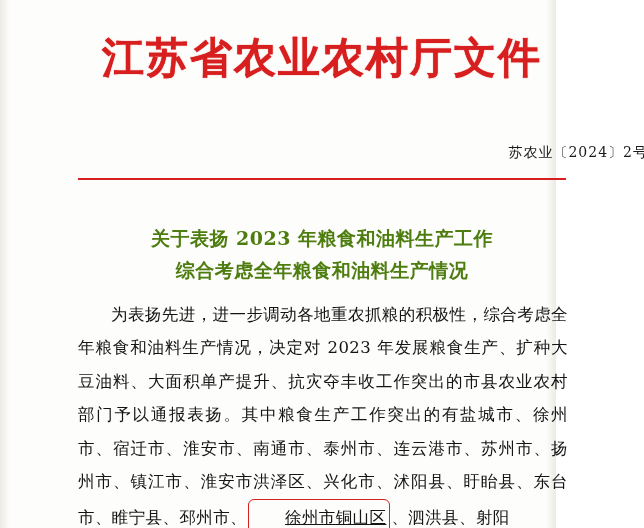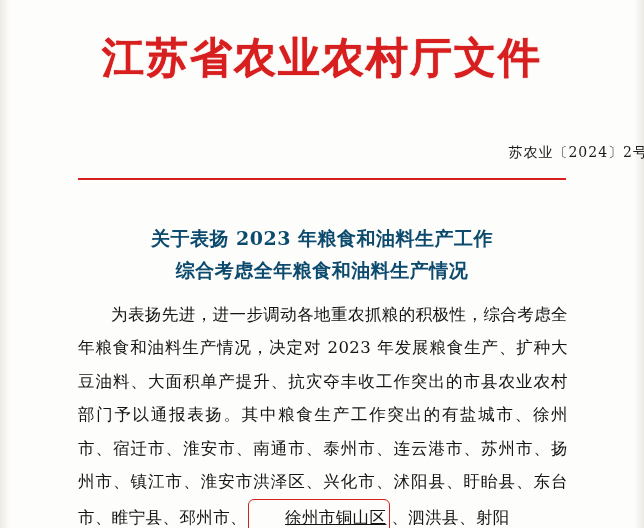"江苏省农业农村厅文件" .page { width: 644px -> 556px }
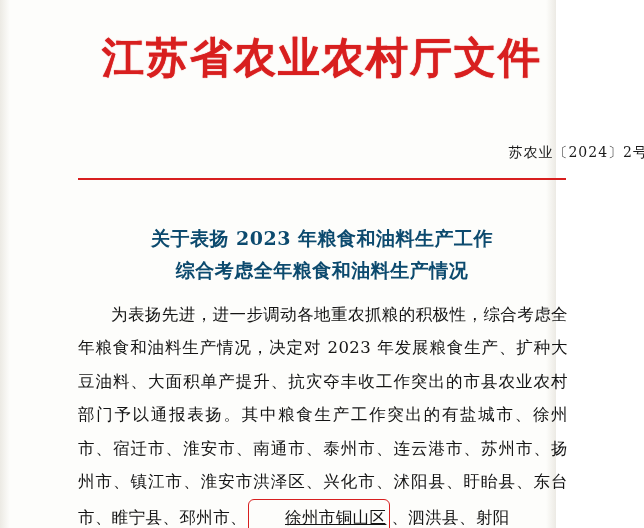"关于表扬 2023 年粮食和油料生产工作" .doc-title { color: #0c4a6e -> #4d7c0f }
